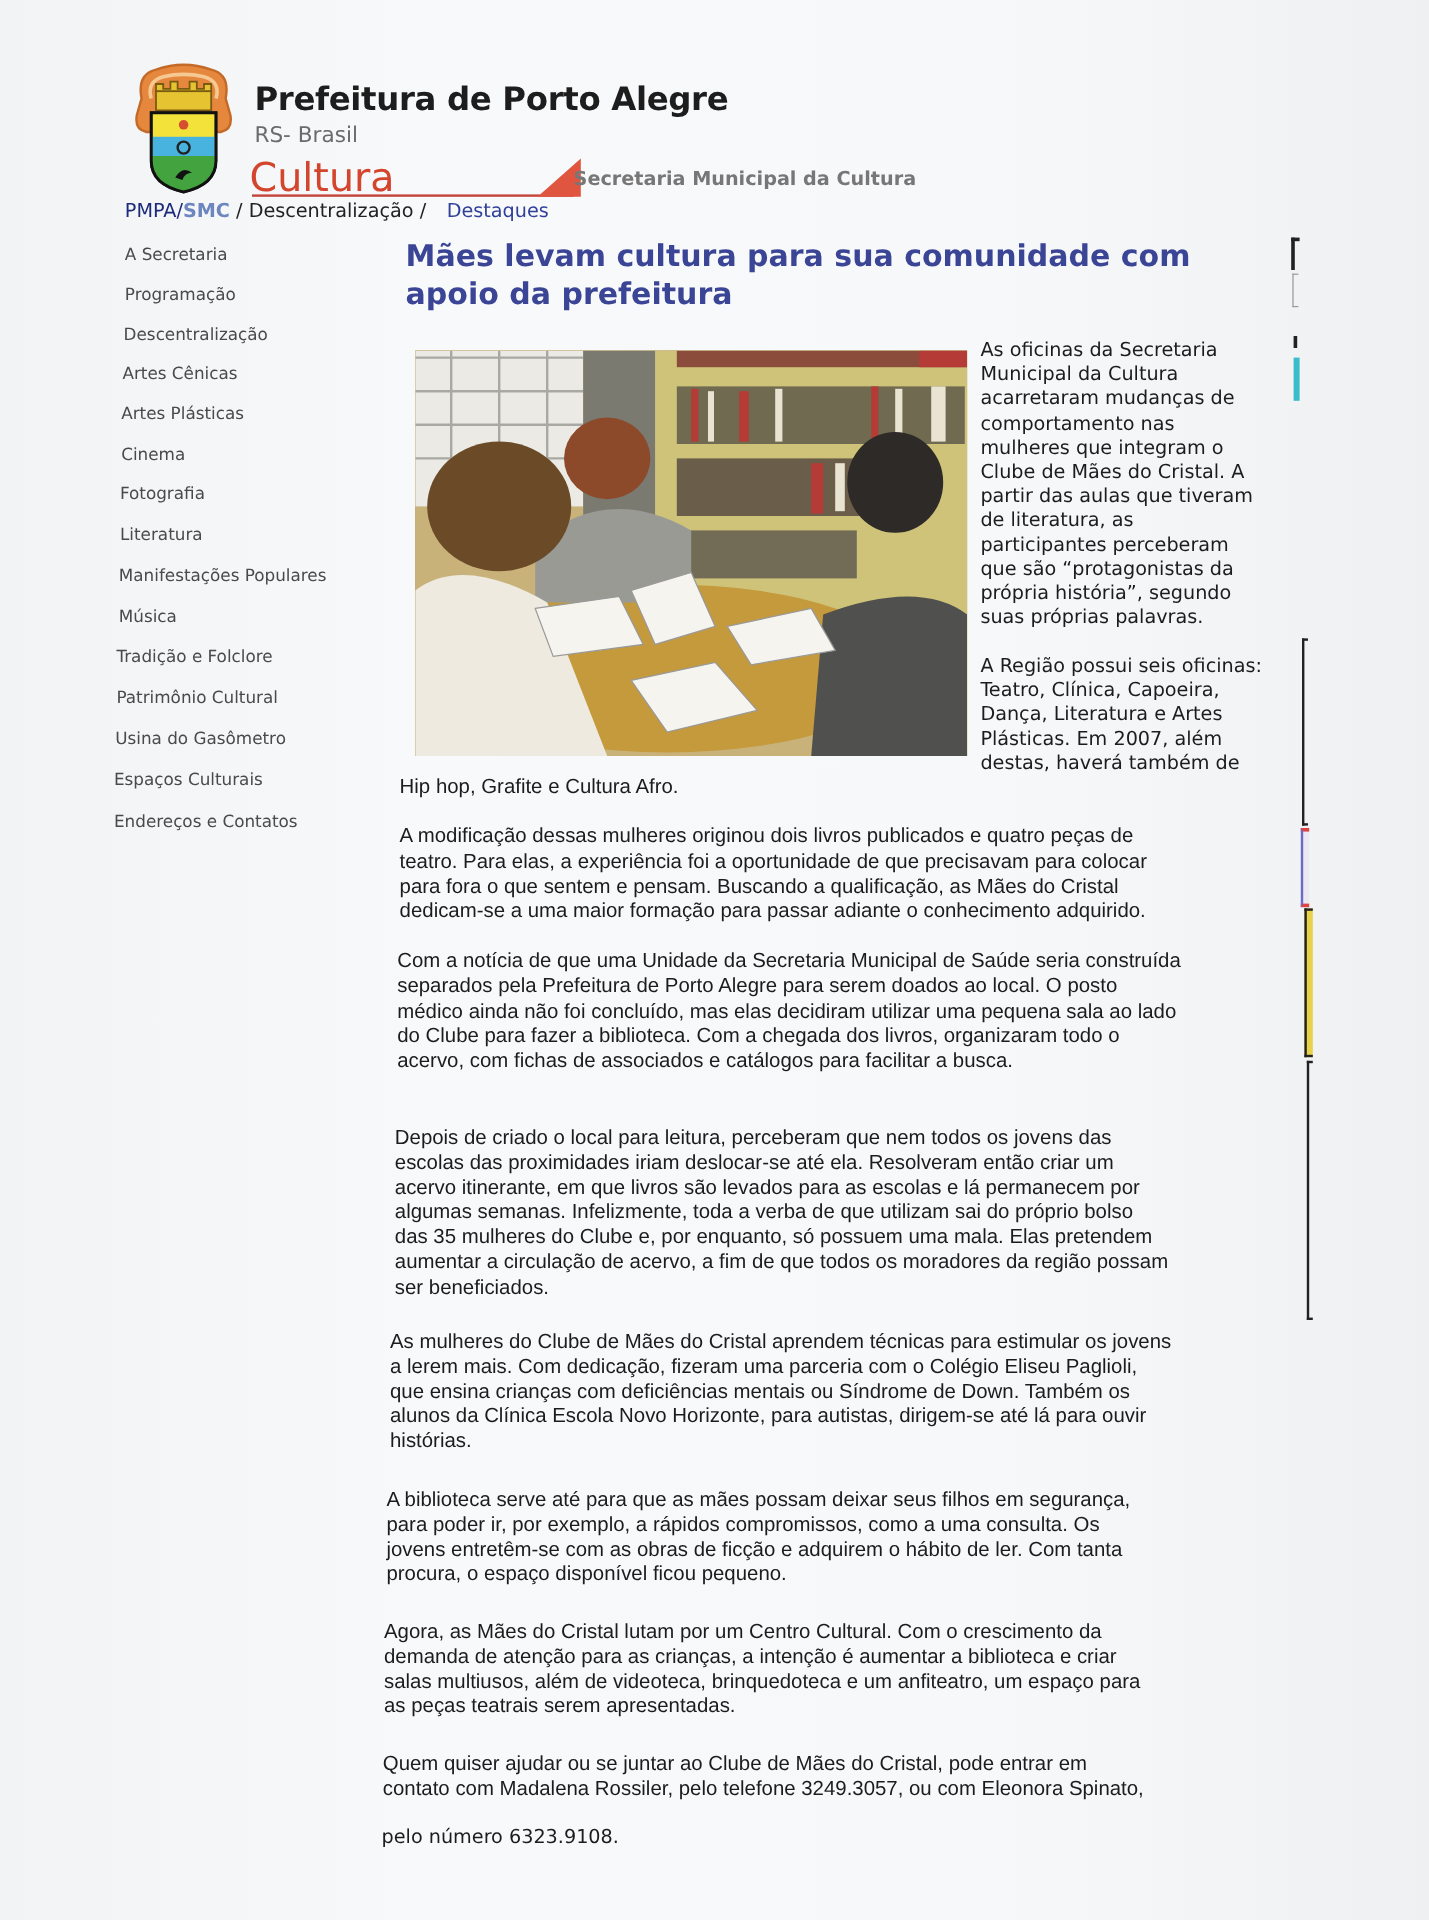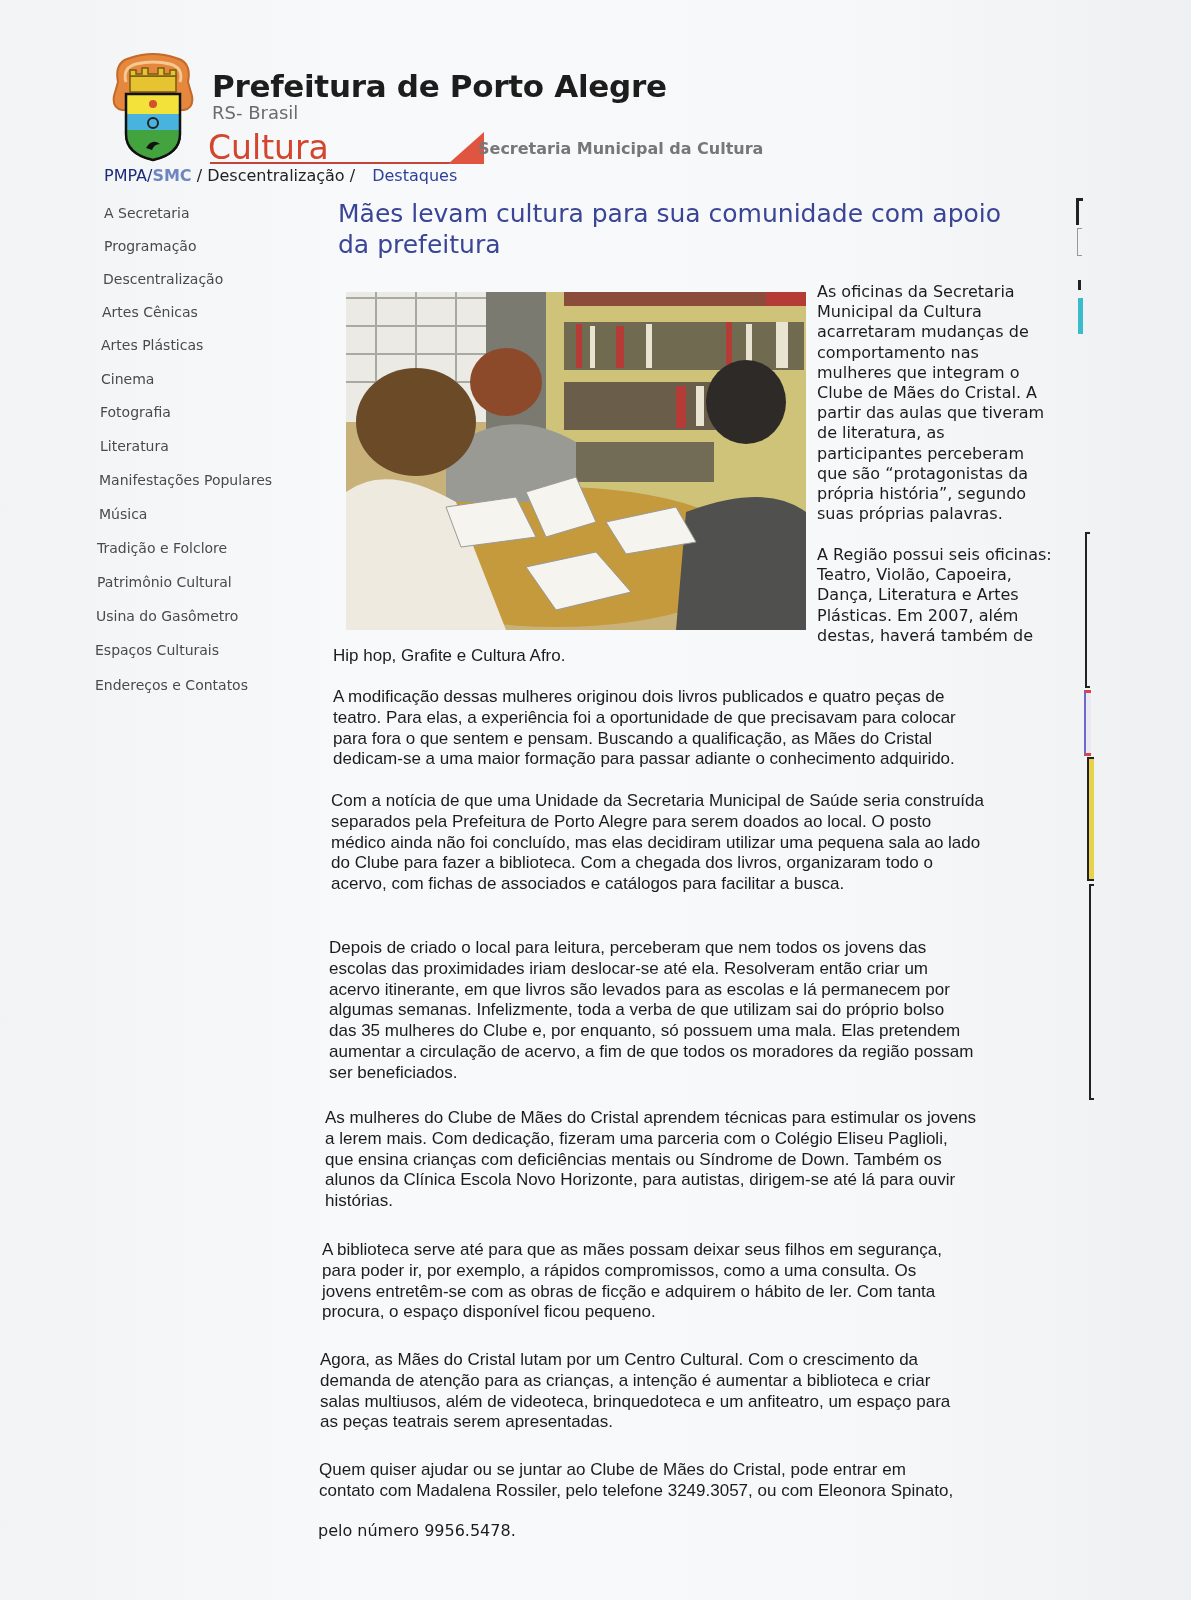"Prefeitura de Porto Alegre" .site-title { font-size: 31px -> 27px }
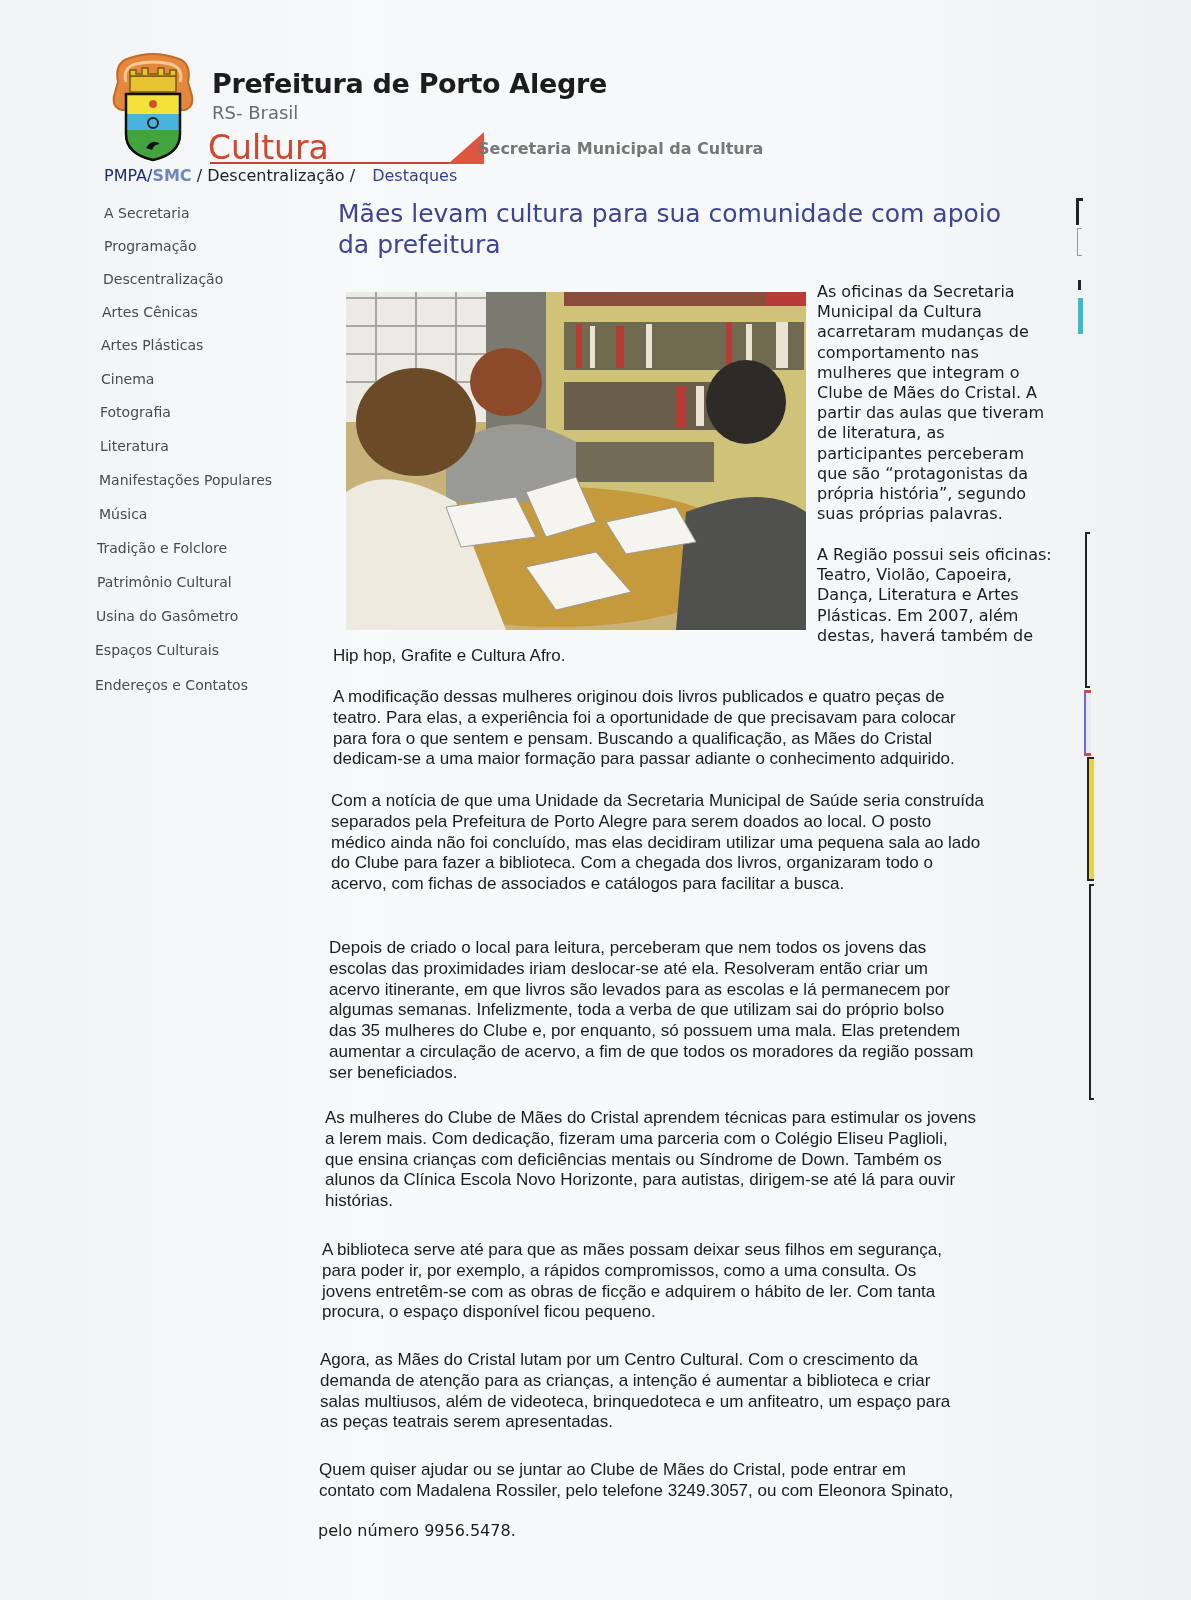"Mães levam cultura para sua" .article-title { font-weight: normal -> bold }
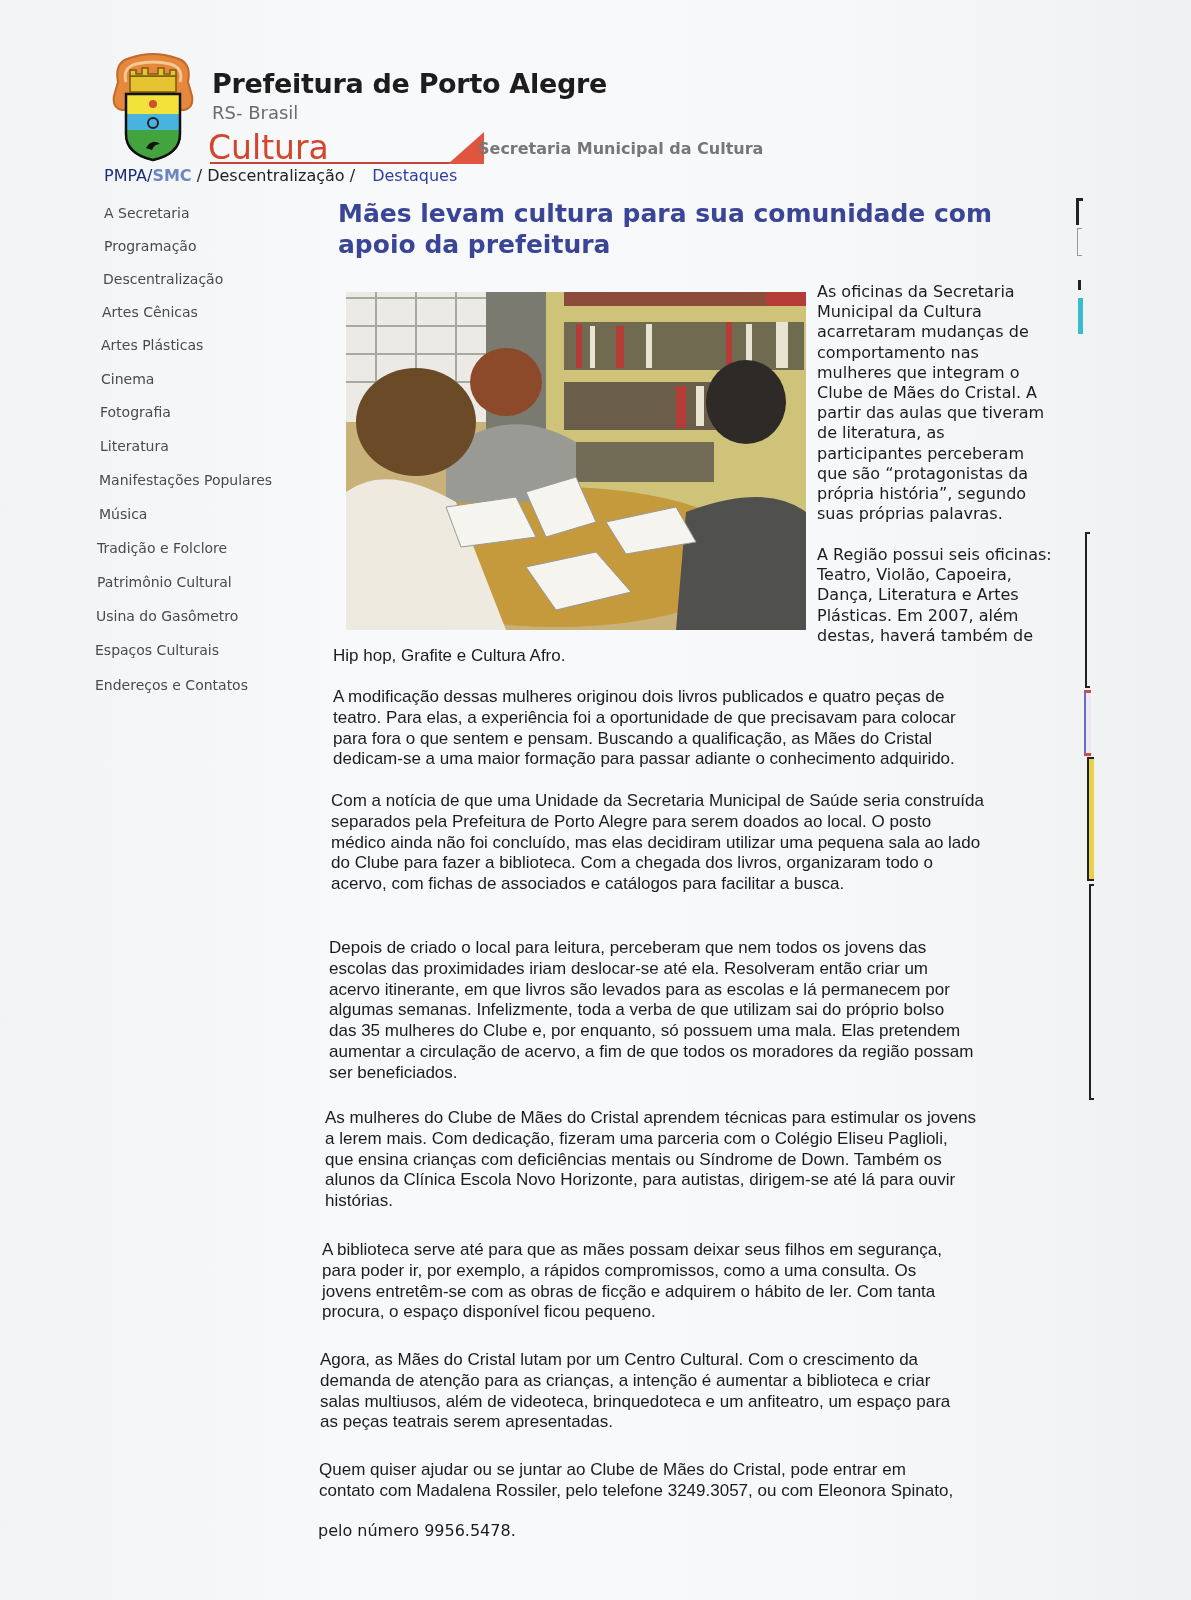"Teatro, Violão, Capoeira," div { text: Violão -> Clínica }
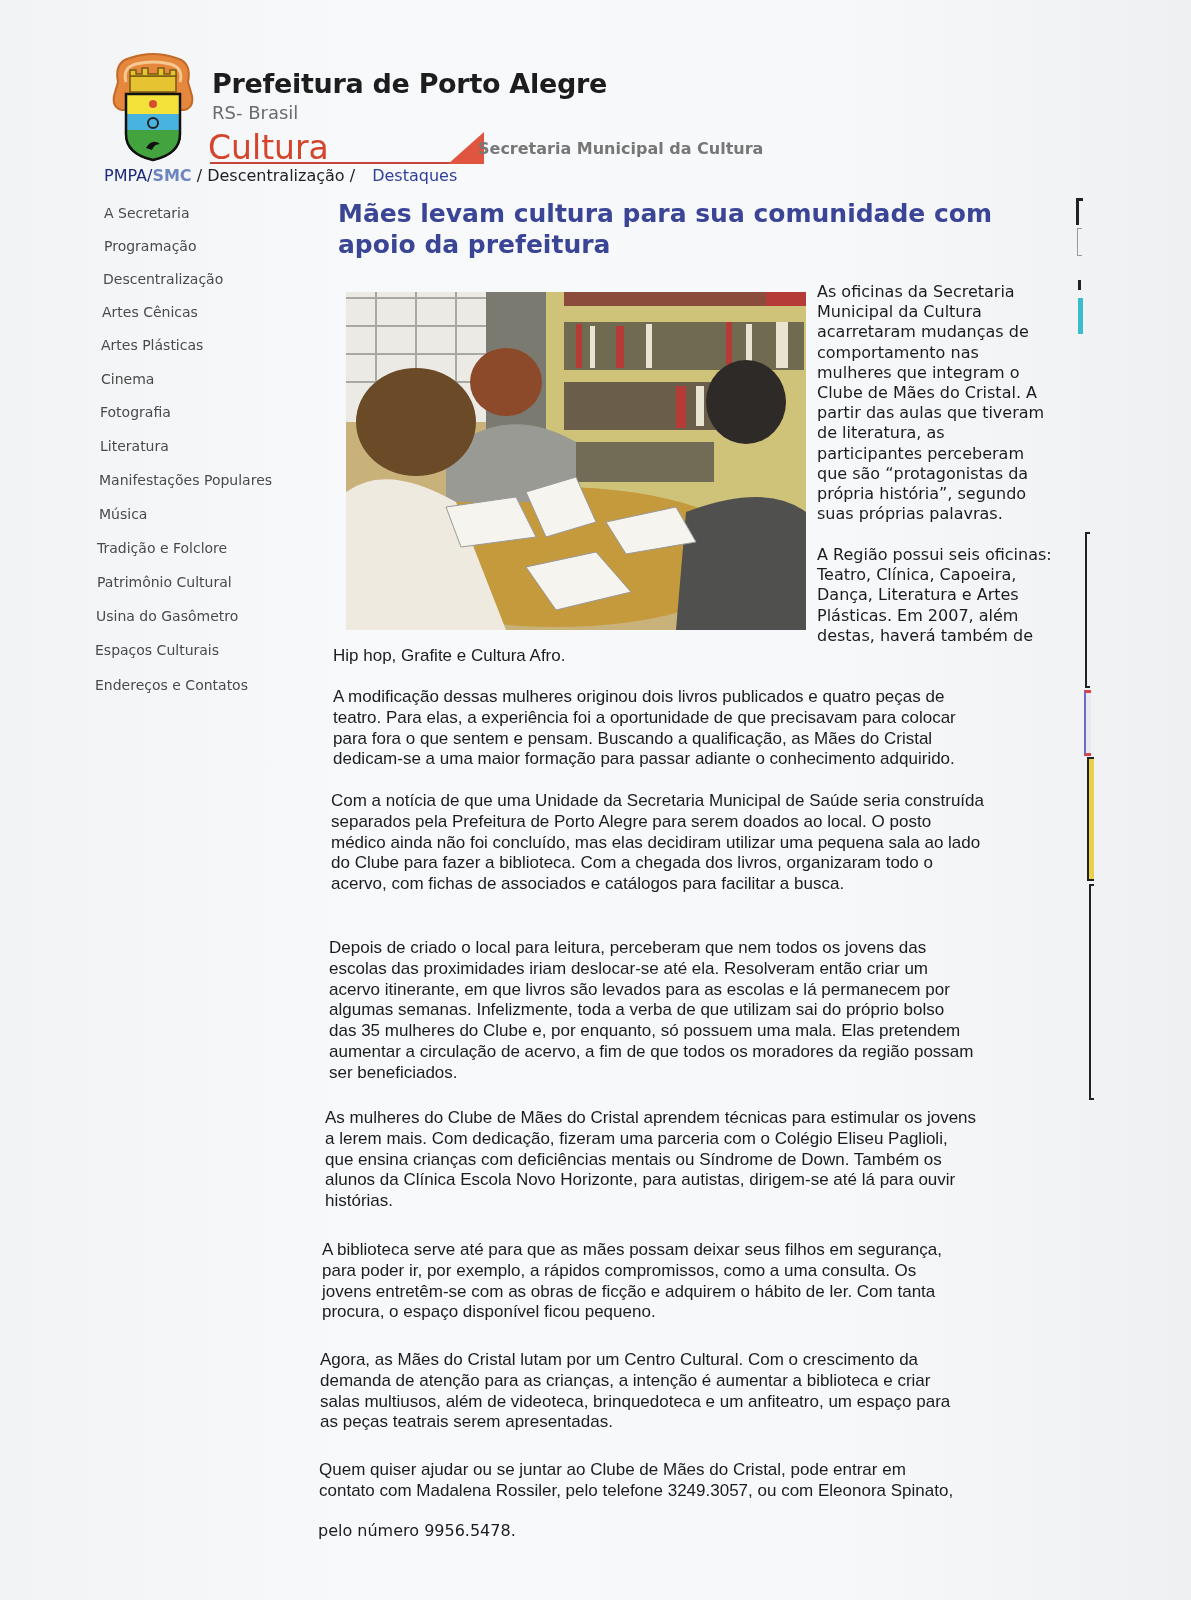"pelo número 9956.5478." div { text: 9956.5478 -> 6323.9108 }
